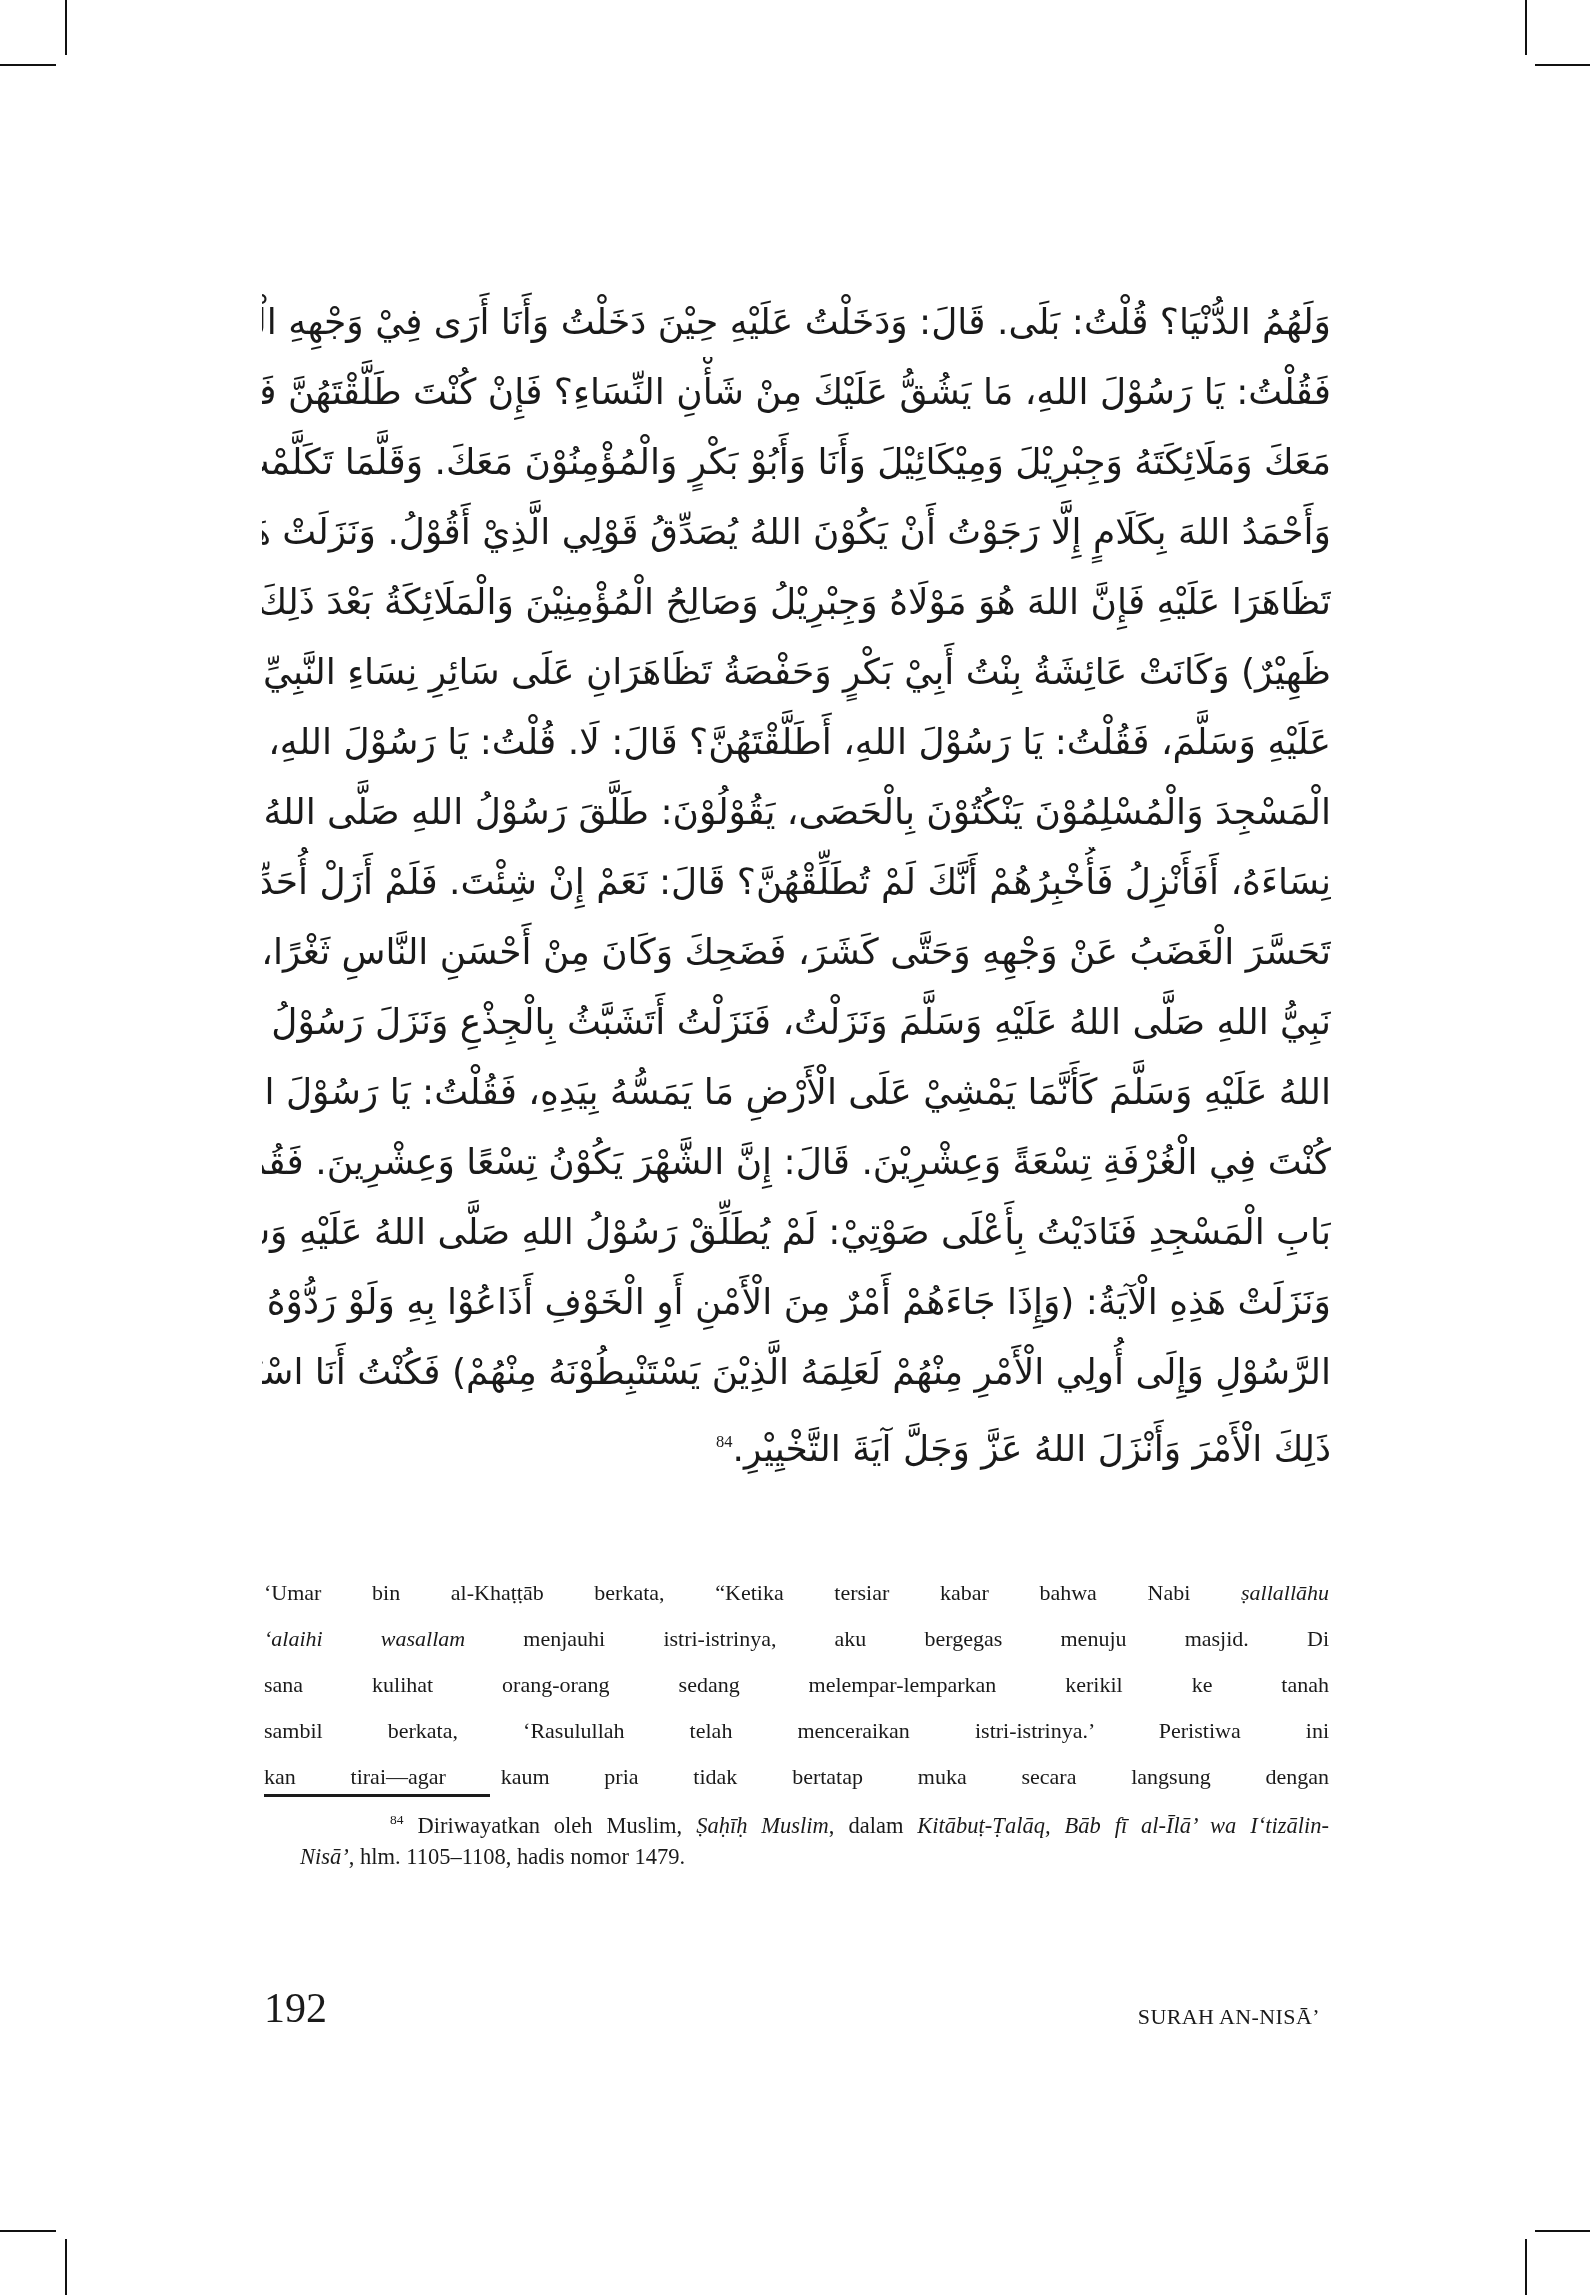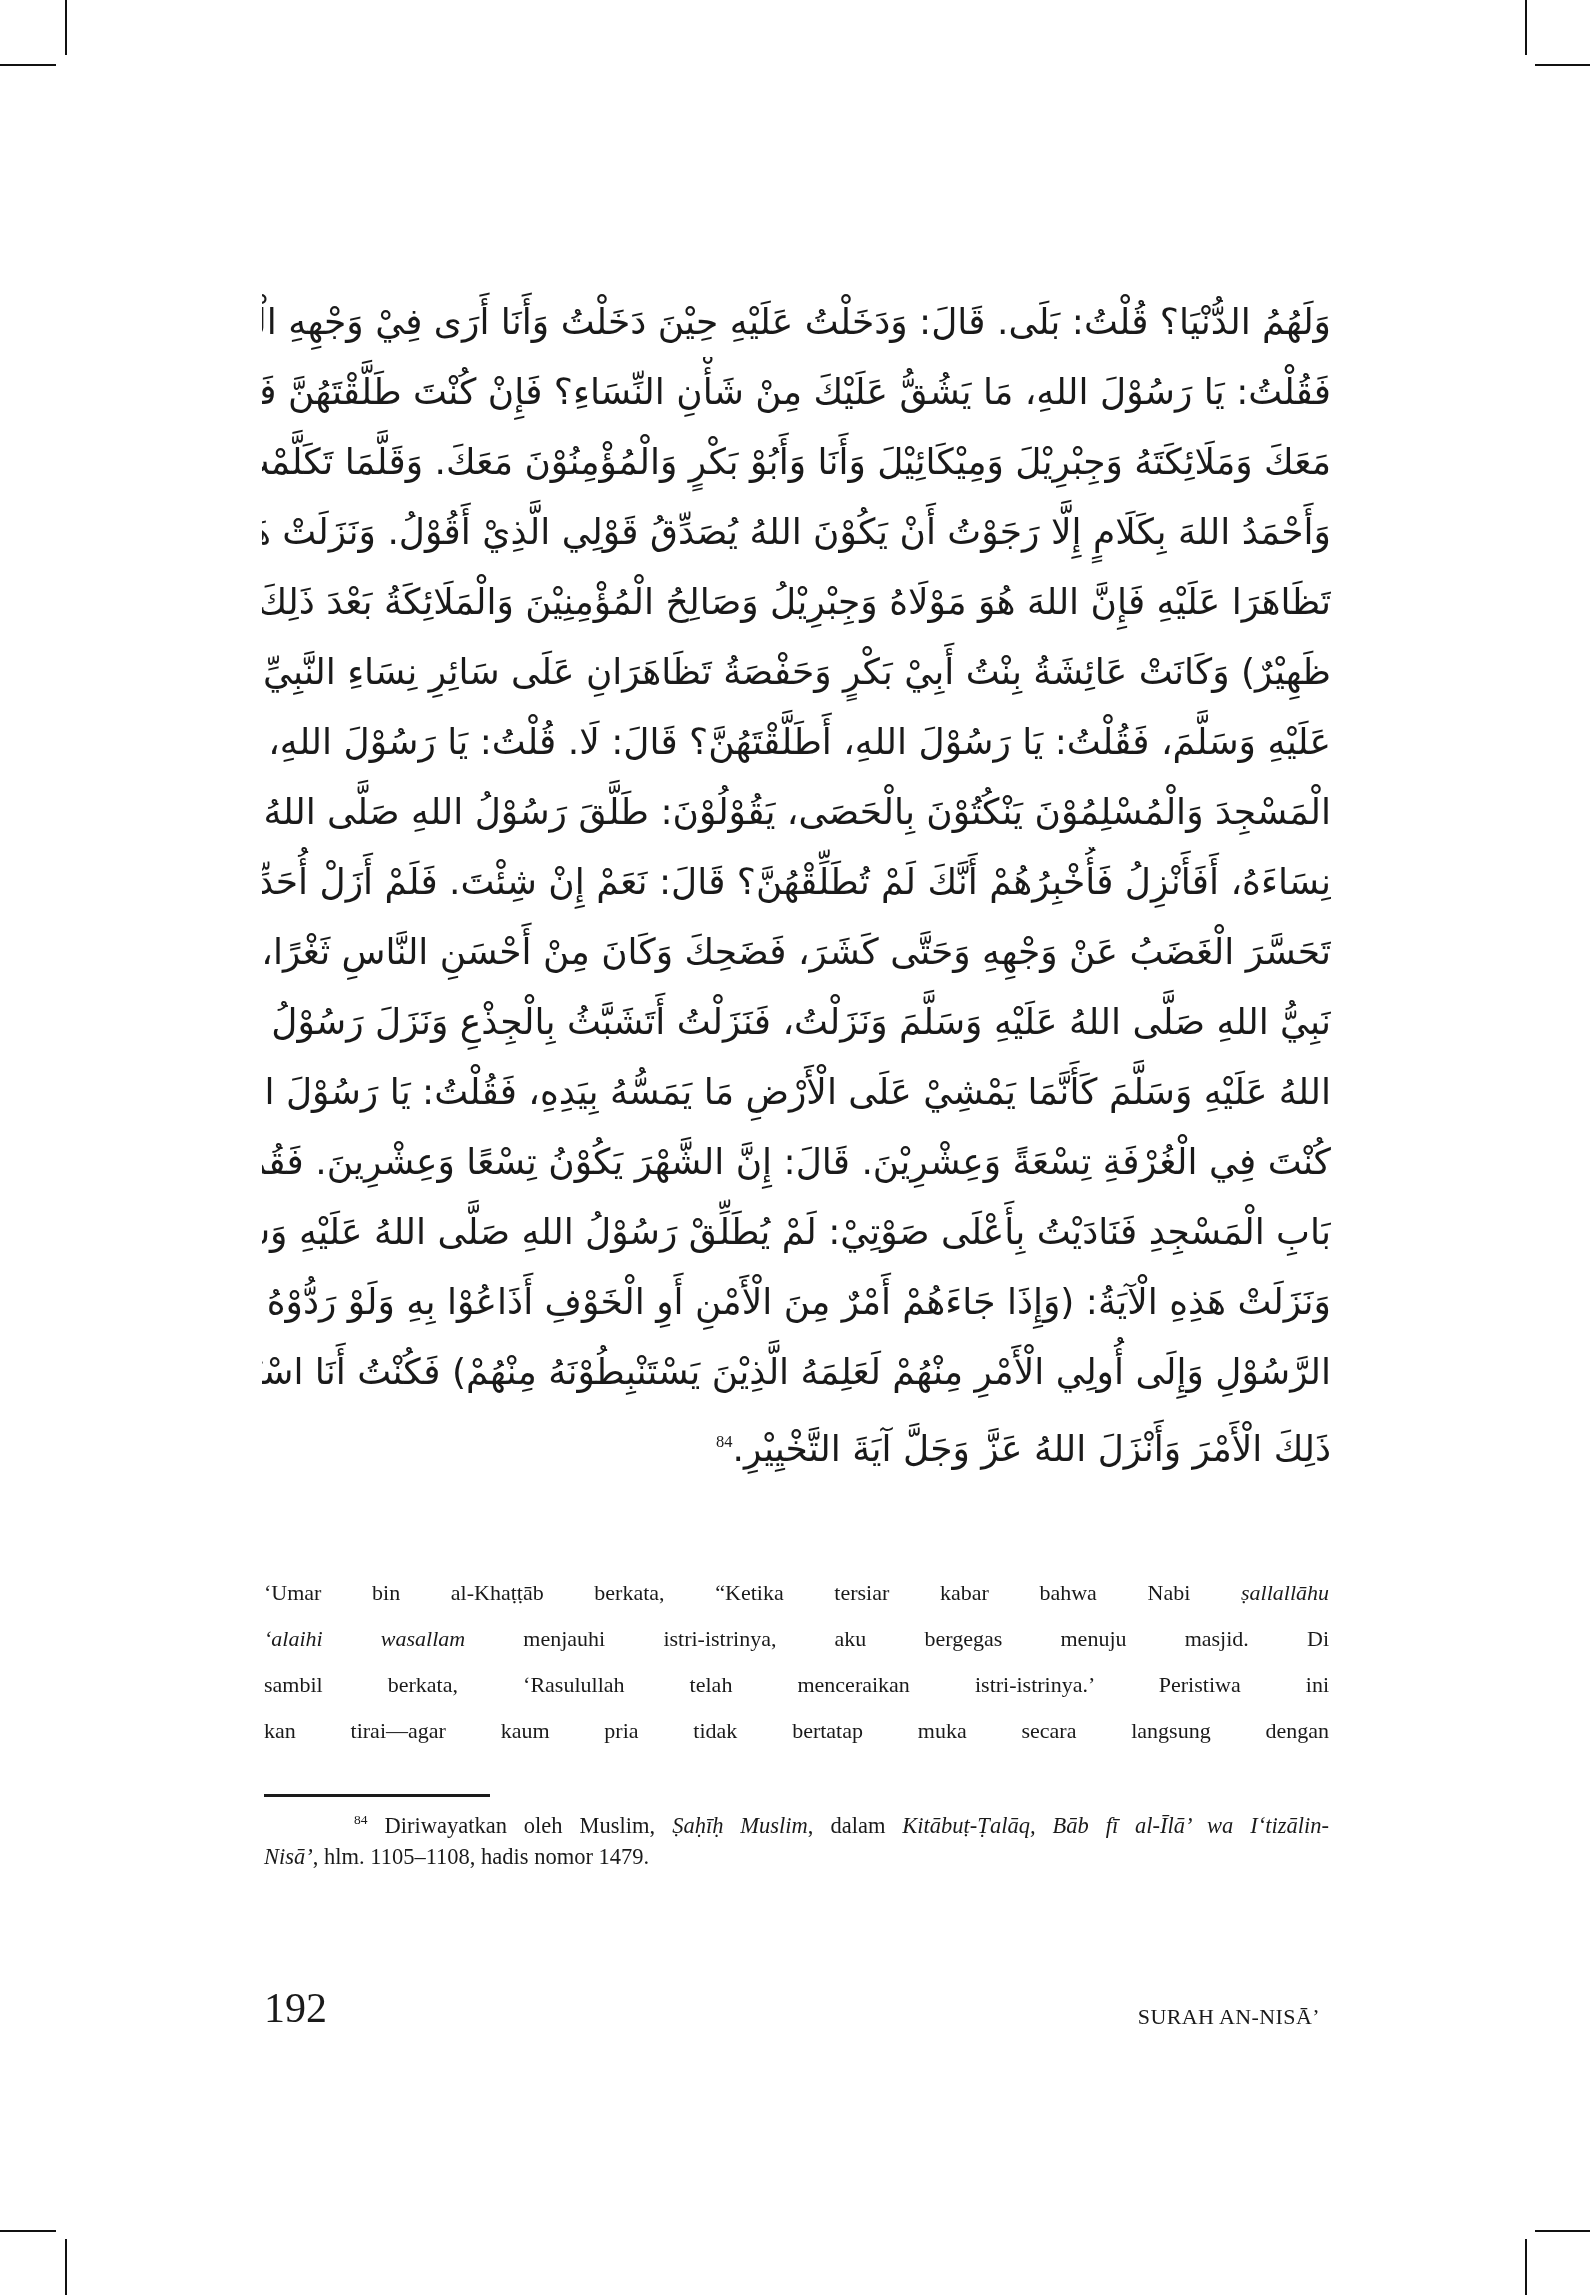"sana kulihat orang-orang sedang" div.lat-line { html: none -> <div><span>sana kulihat orang-orang sedang melempar-lemparkan kerikil ke tanah</span></div> }
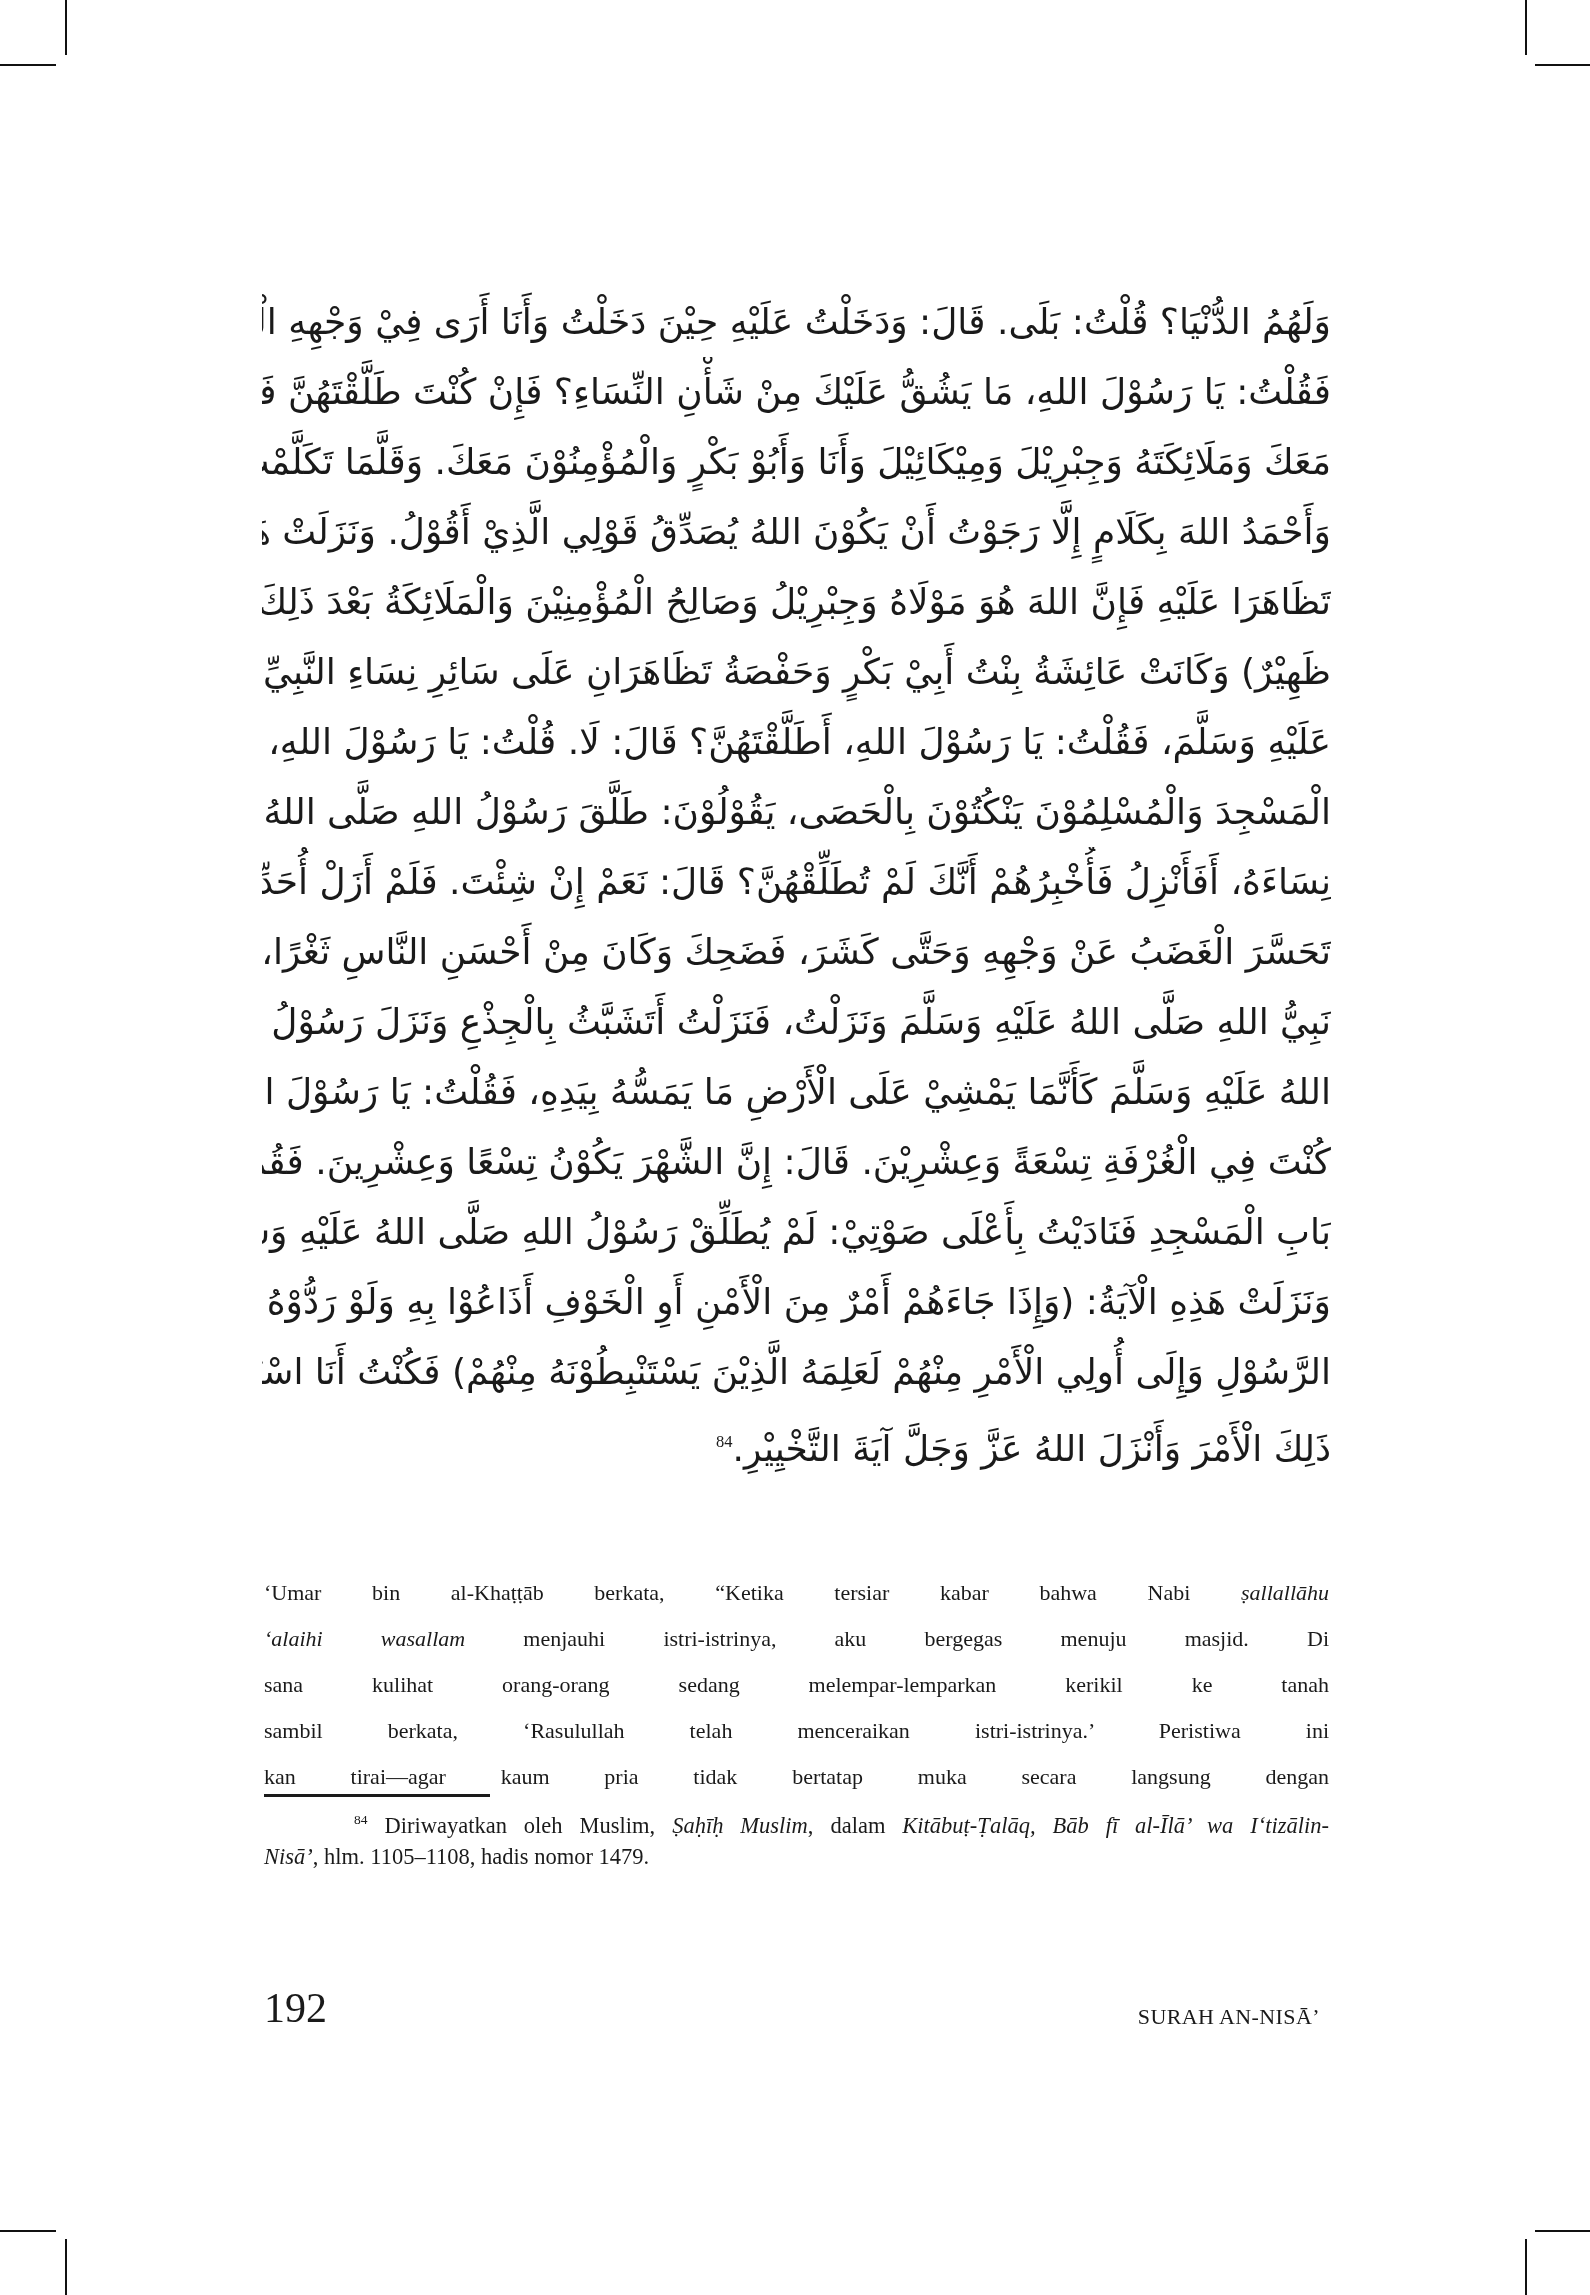"84 Diriwayatkan oleh Muslim, Ṣaḥīḥ" .fn-line { margin-left: none -> 36px }
